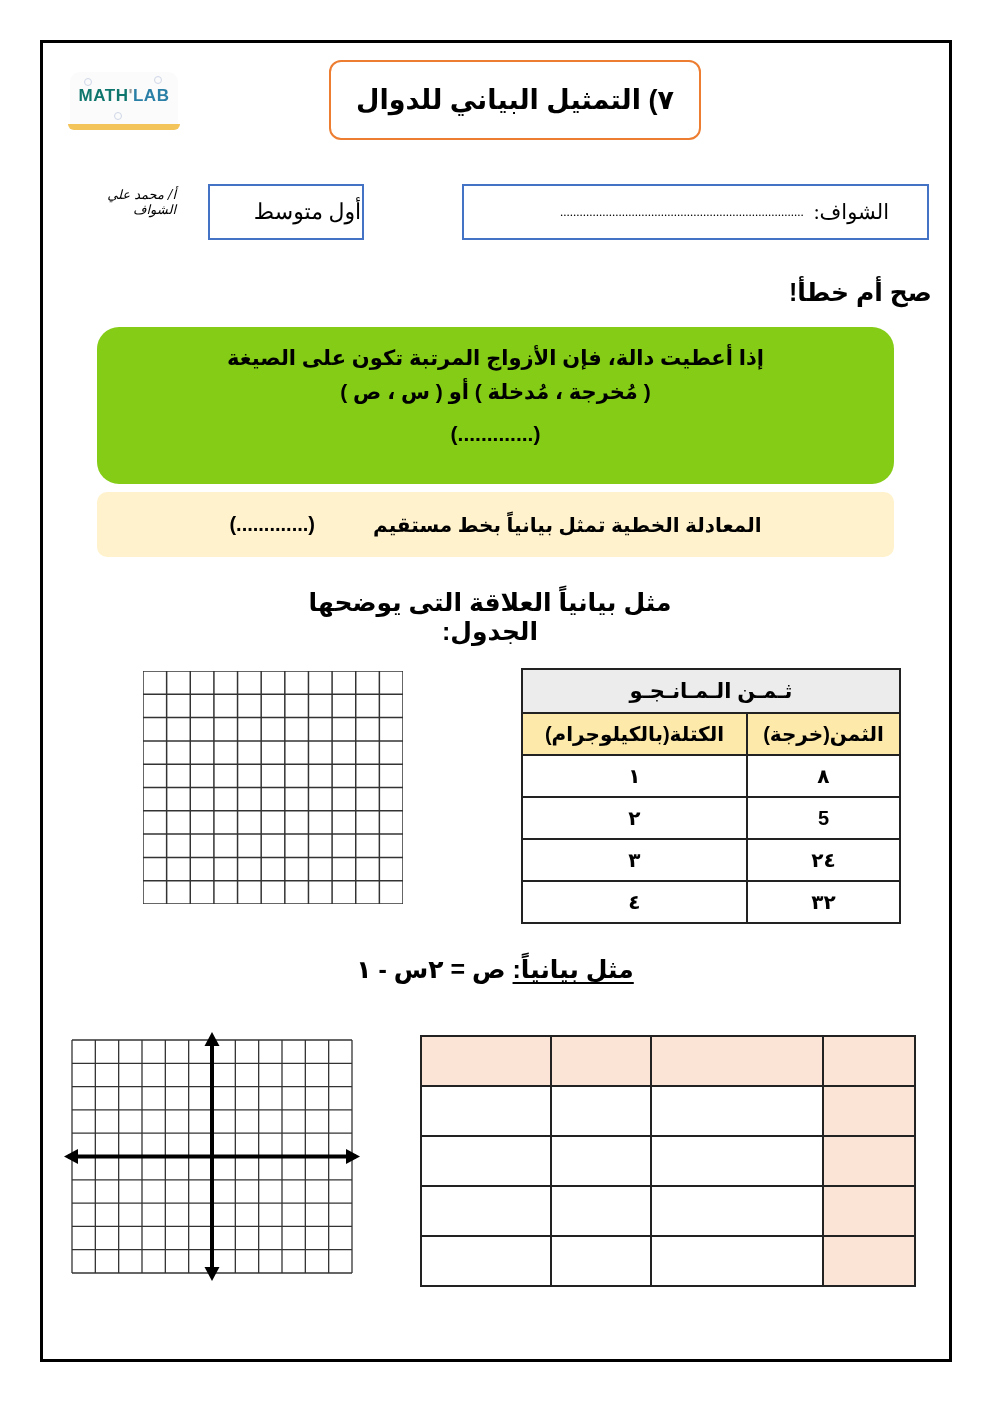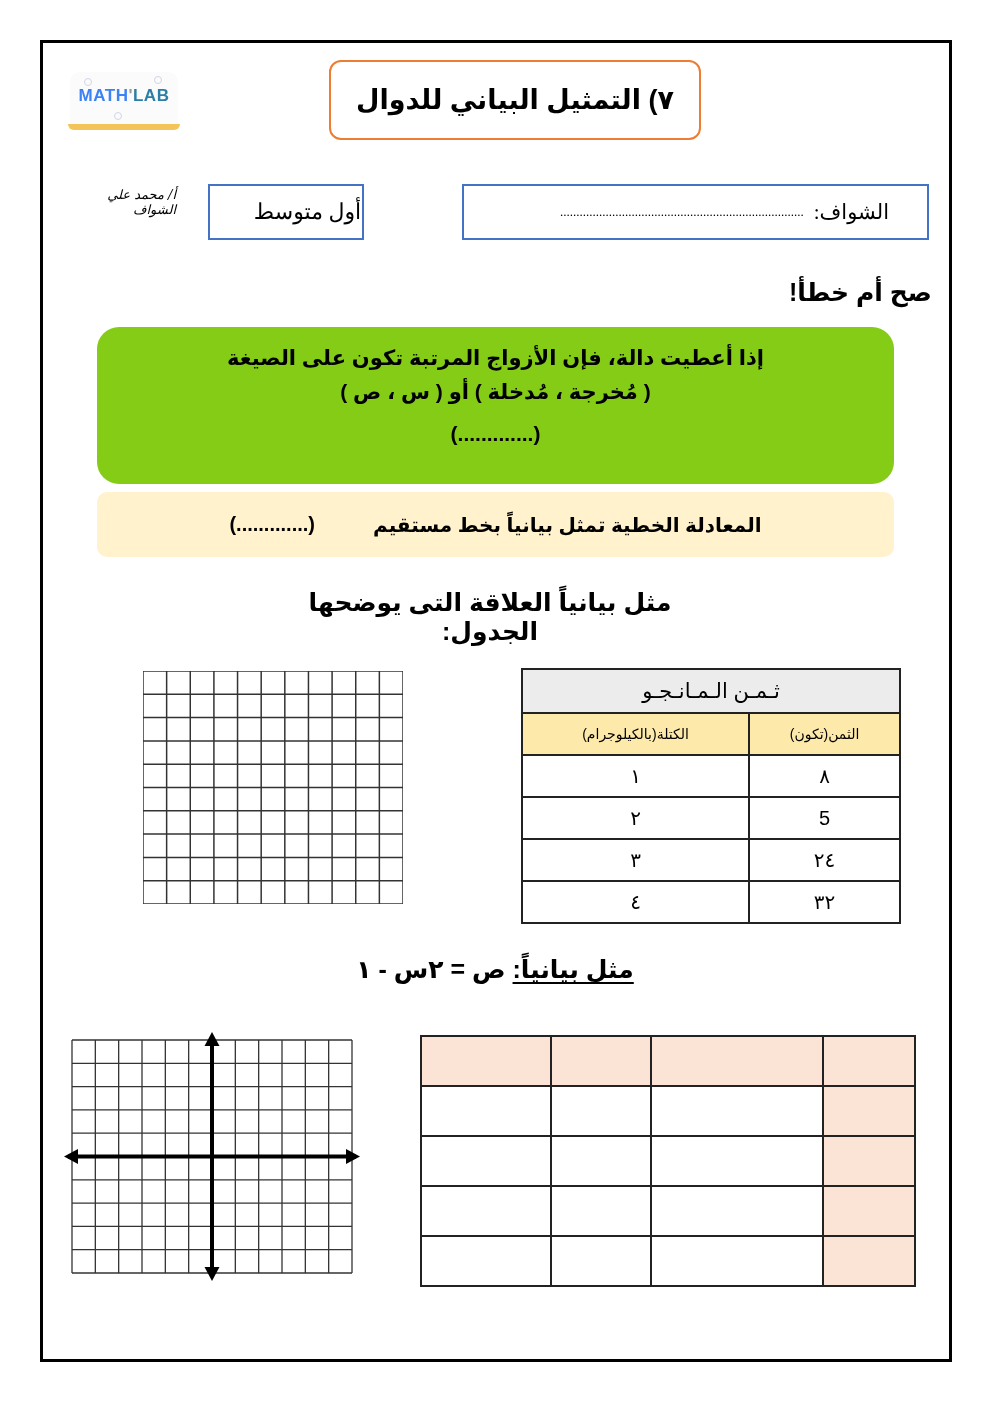"MATH" .logo-text .m { color: #3b82f6 -> #0f766e }
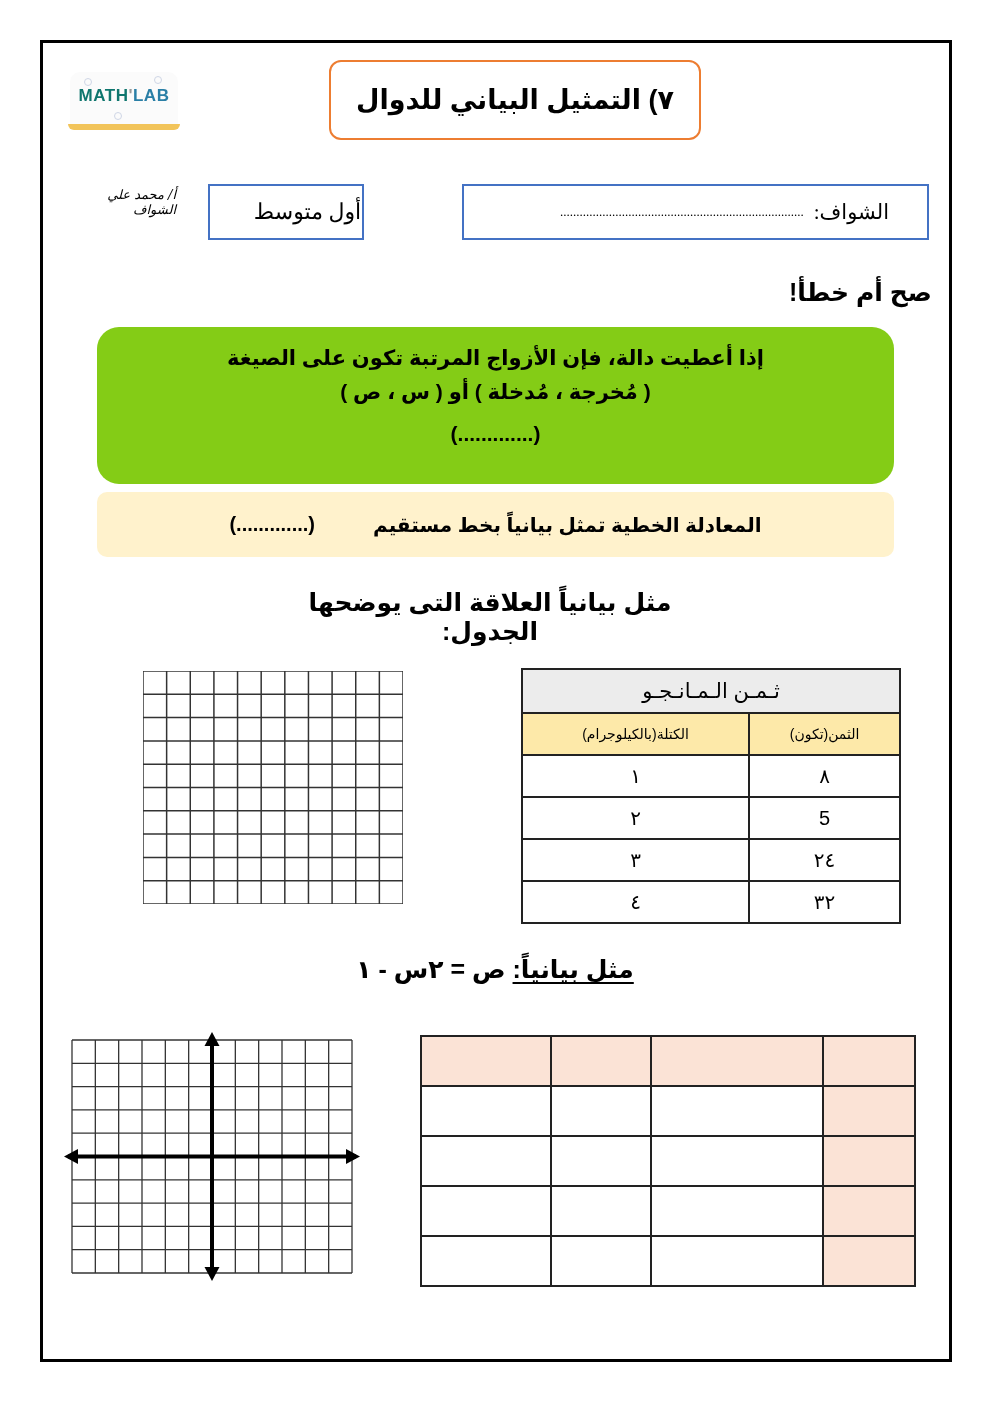"ثـمـن الـمـانـجـو" .mango td, .mango th { font-weight: normal -> bold }
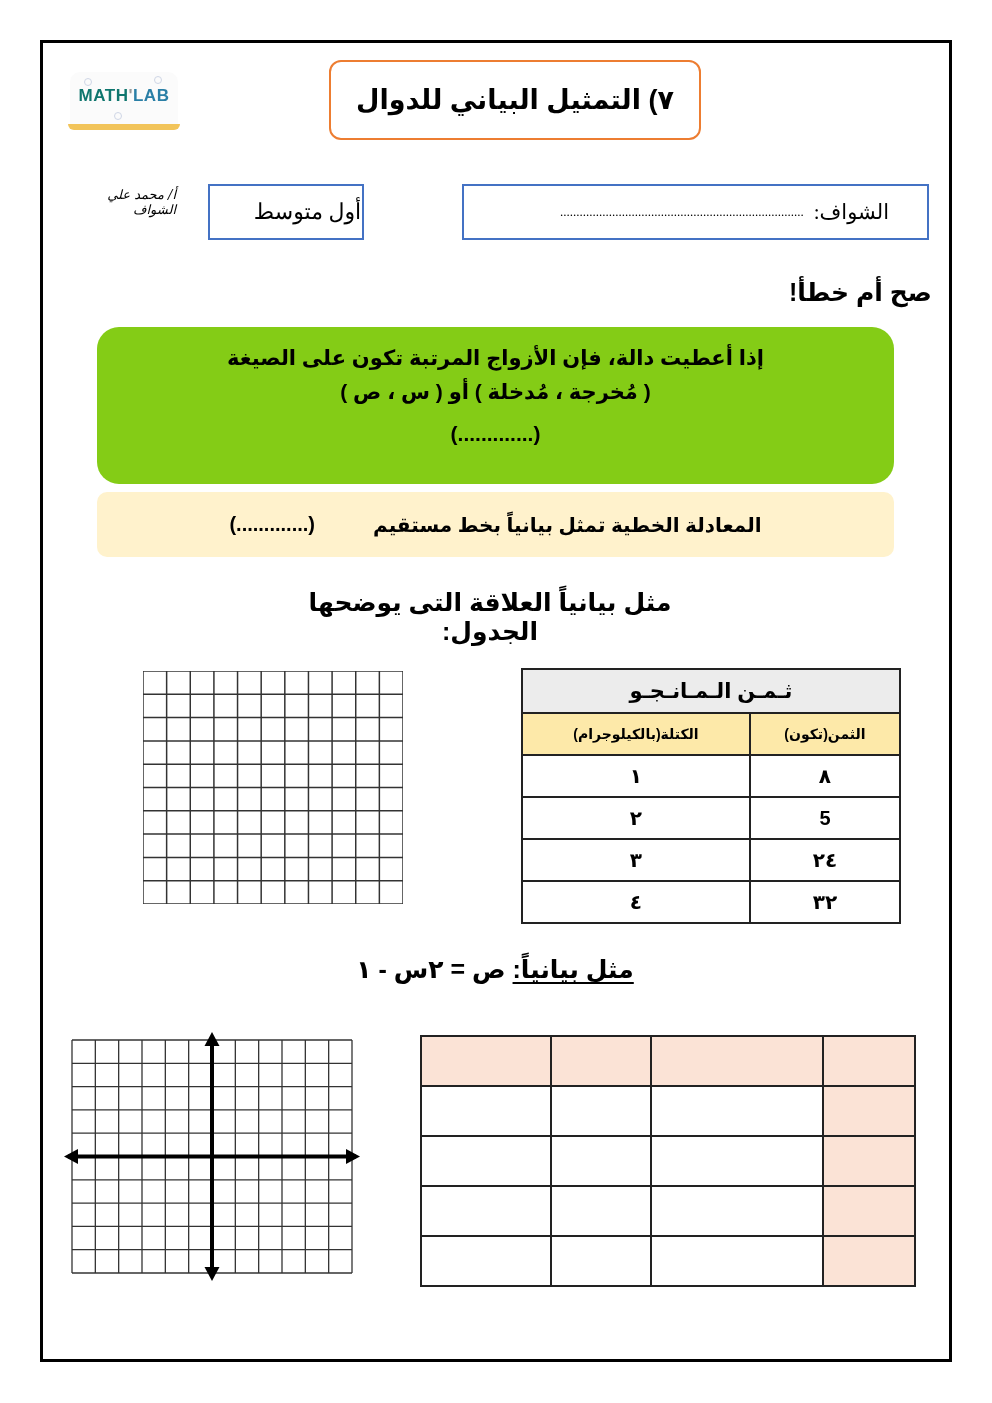"الكتلة(بالكيلوجرام)" .mango .hdr { font-size: 14px -> 20px }
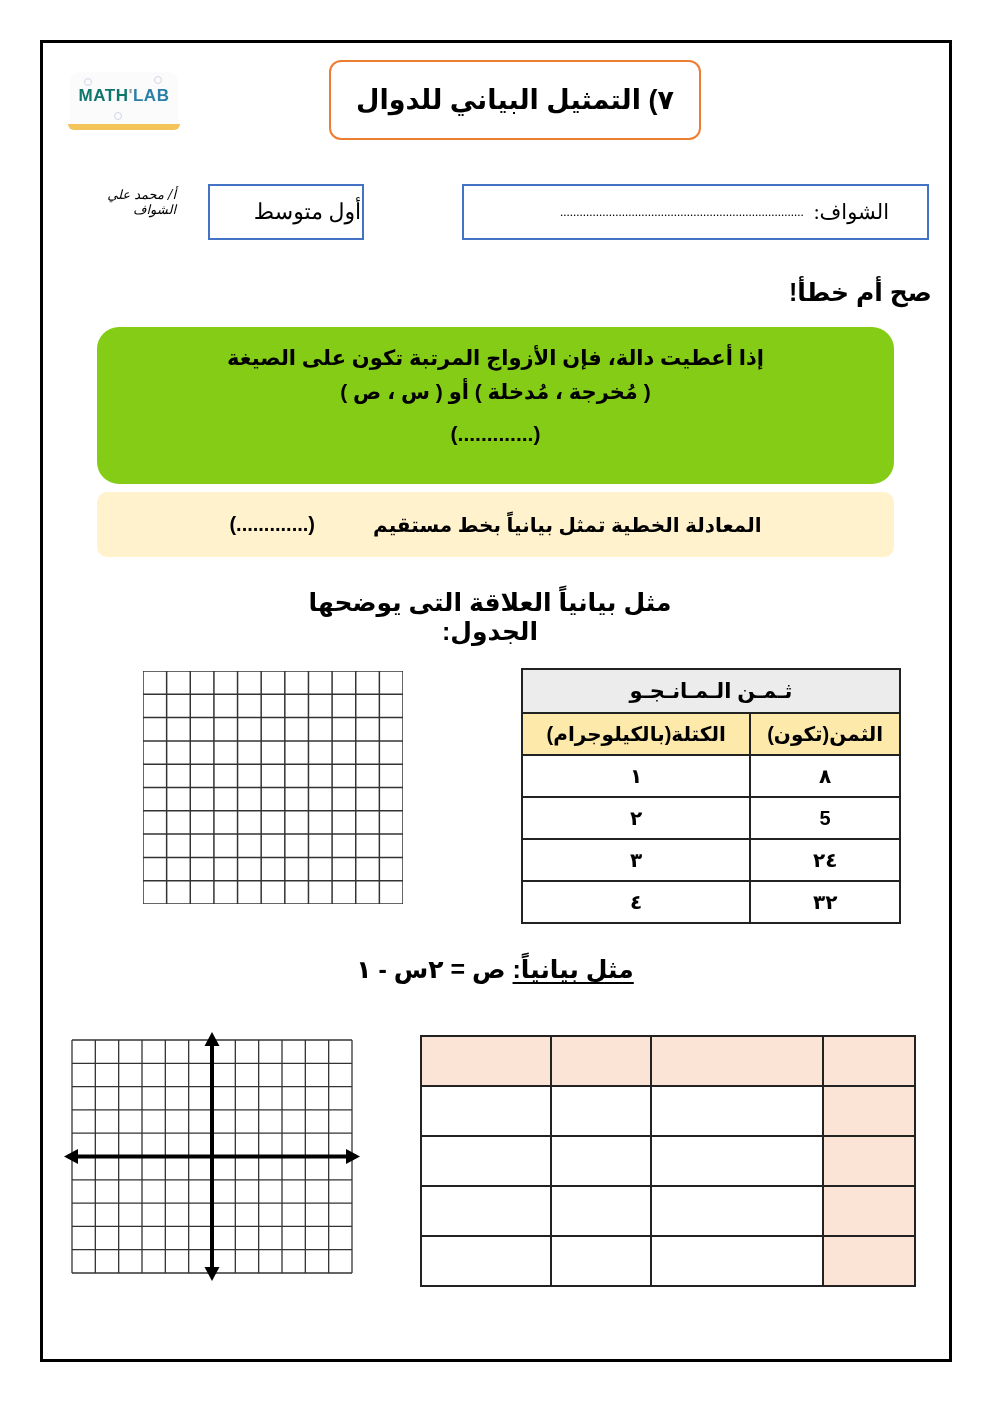"الثمن(تكون)" td.hdr { text: تكون -> خرجة }
